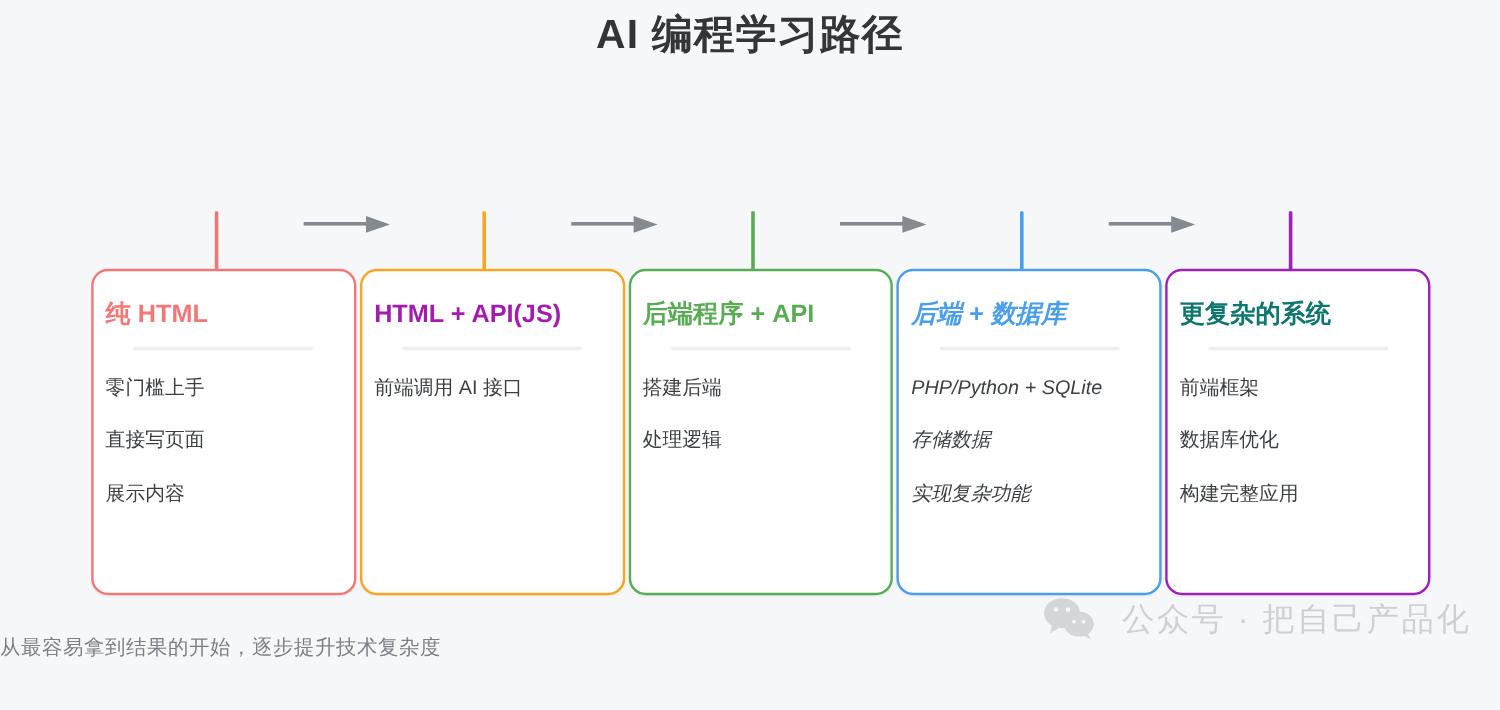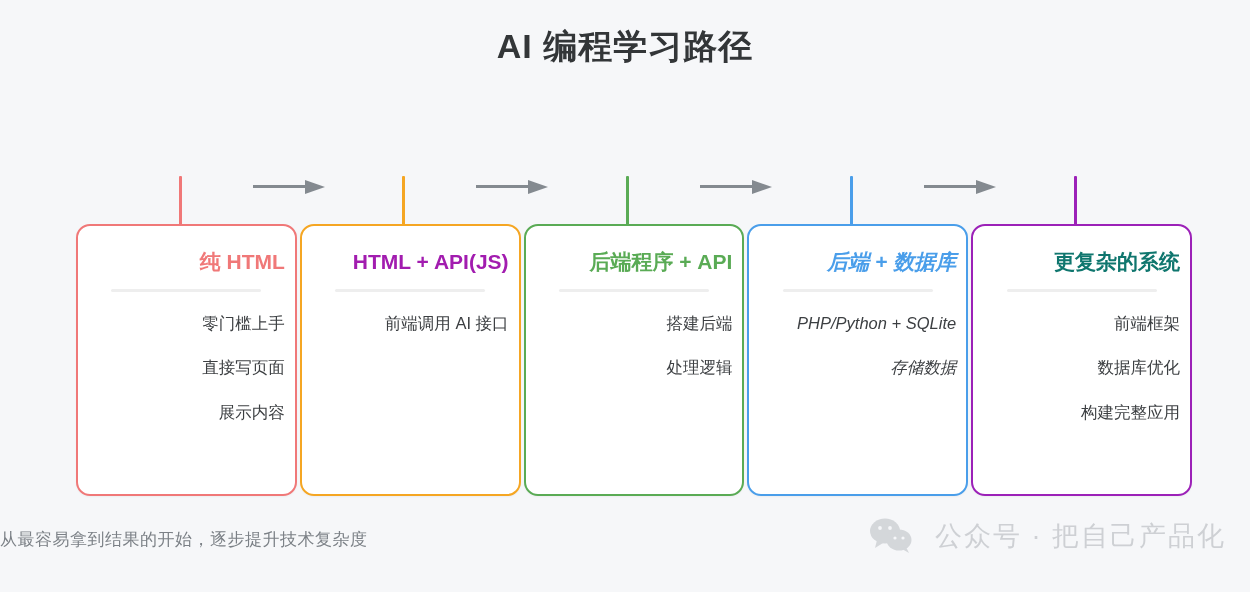"AI 编程学习路径" .title { top: 24px -> 6px }
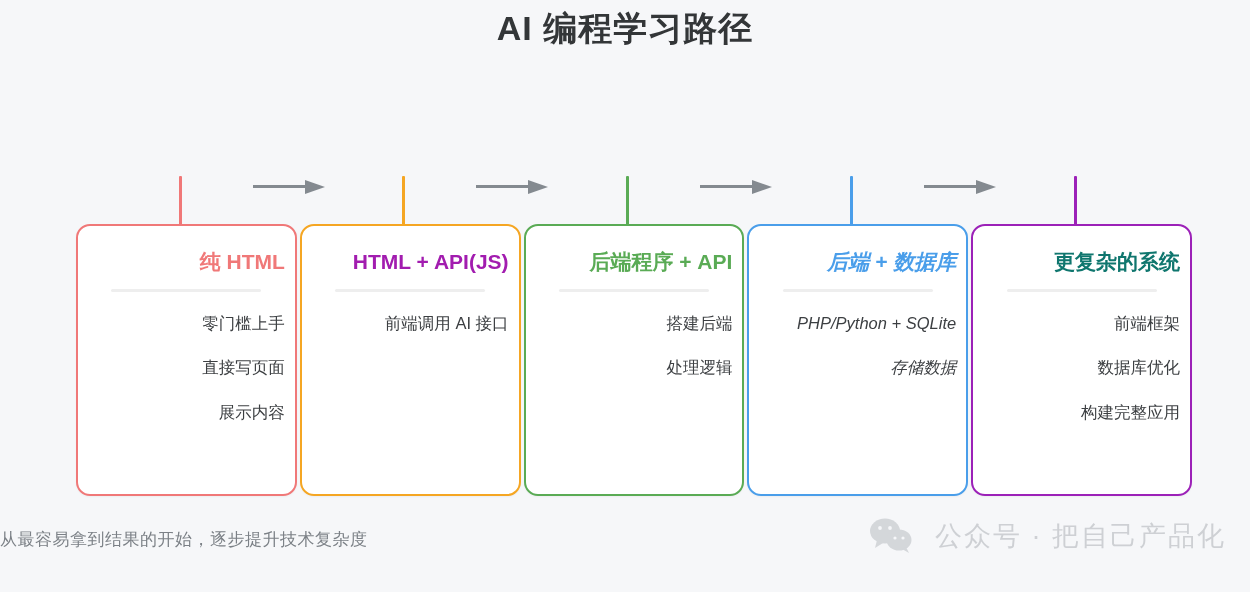"纯 HTML" .card { text-align: right -> left }
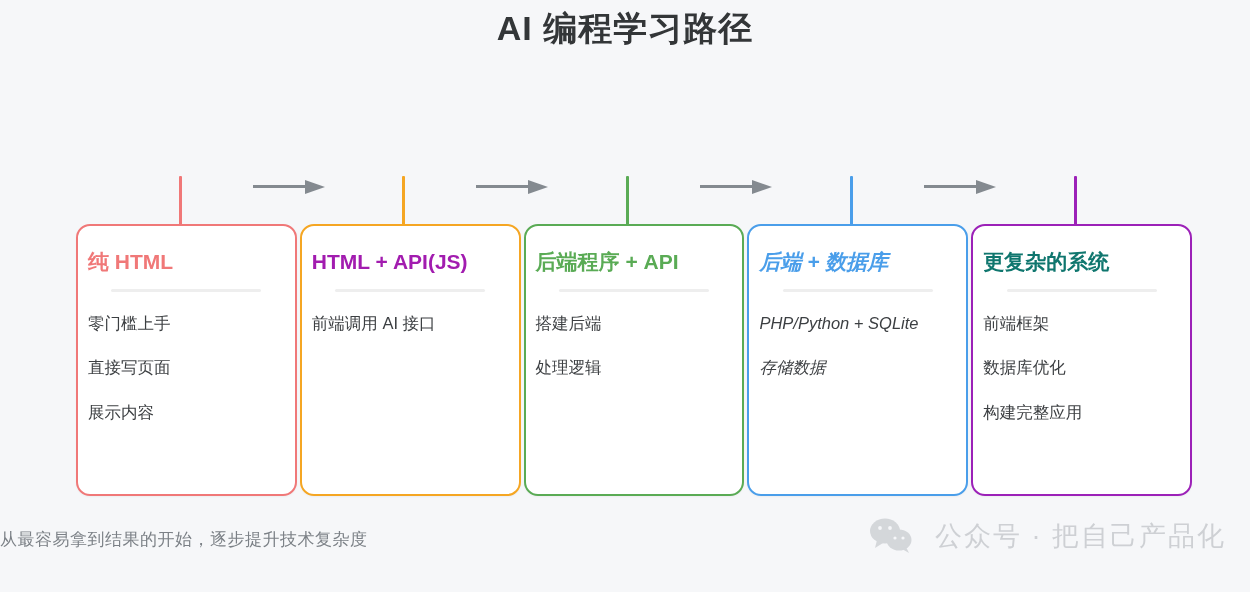"实现复杂功能" div.card-item { html: none -> <div>实现复杂功能</div> }
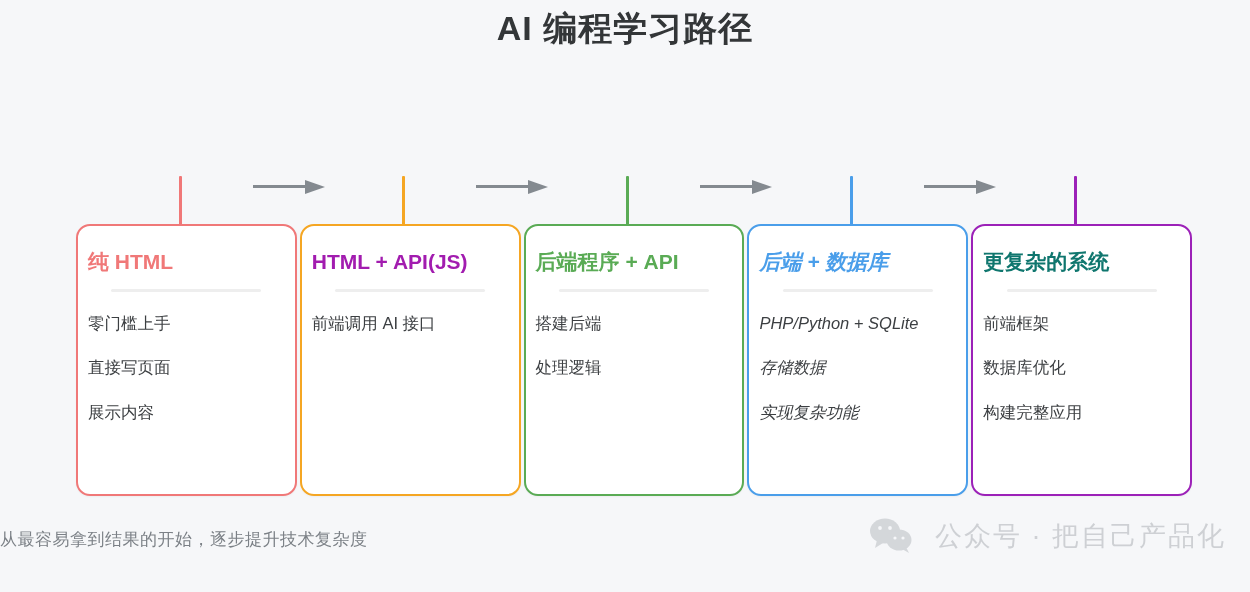"公众号 · 把自己产品化" .watermark { top: 518px -> 498px }
